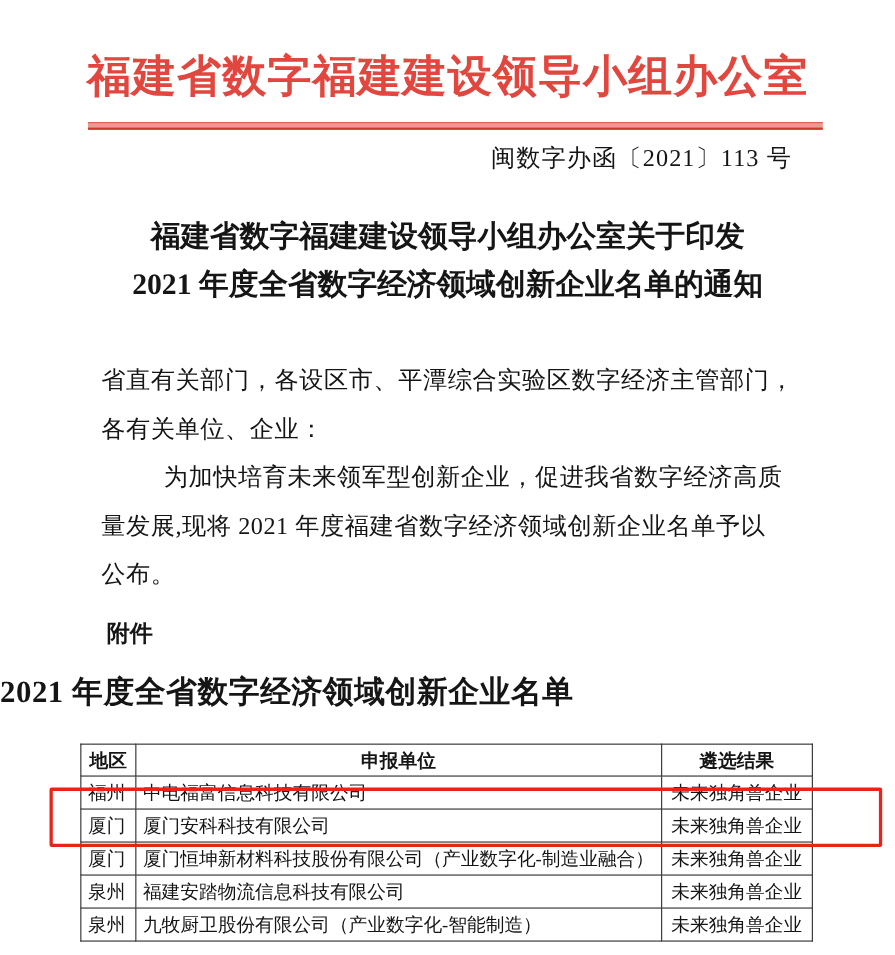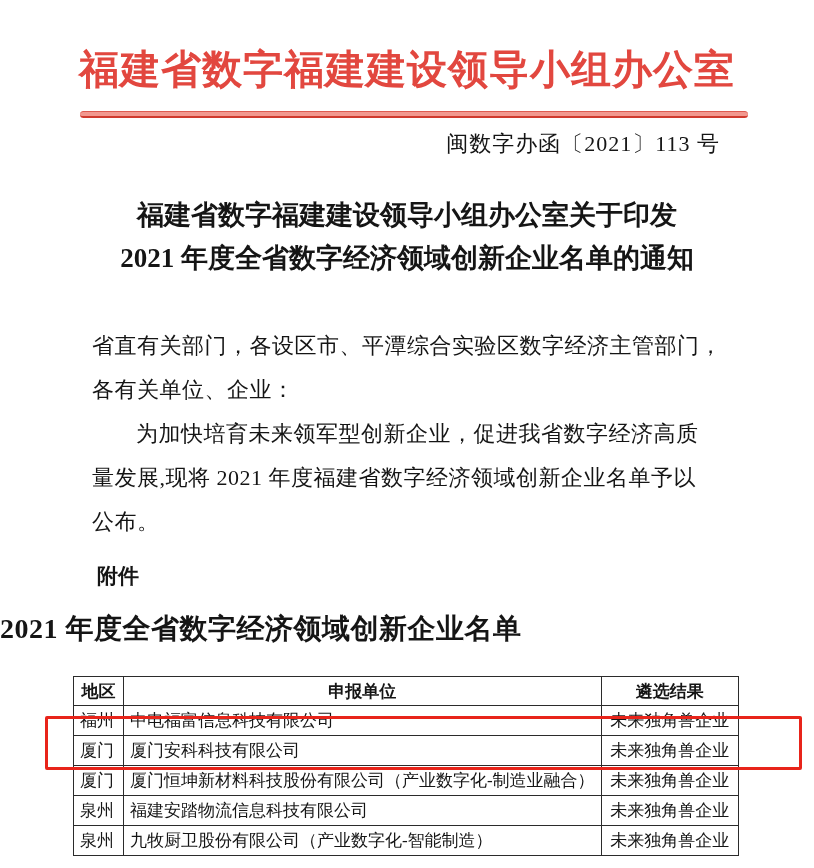"福建省数字福建建设领导小组办公室" * { border-radius: 14px -> none }
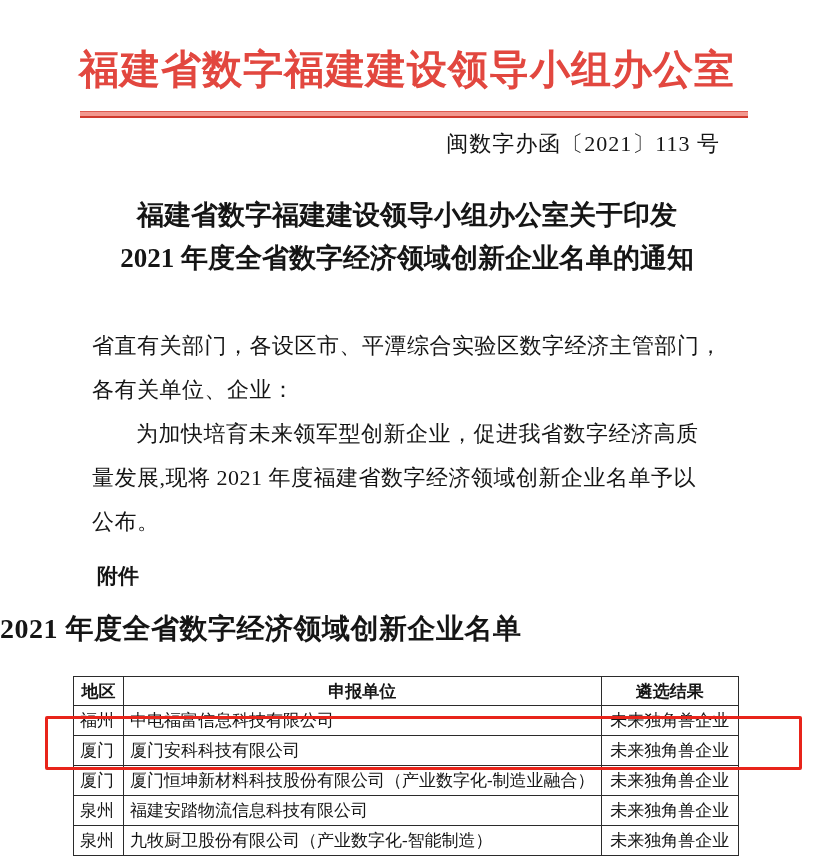"为加快培育未来领军型创新企业，促进我省数字经济高质" .indent { text-align: none -> center }
